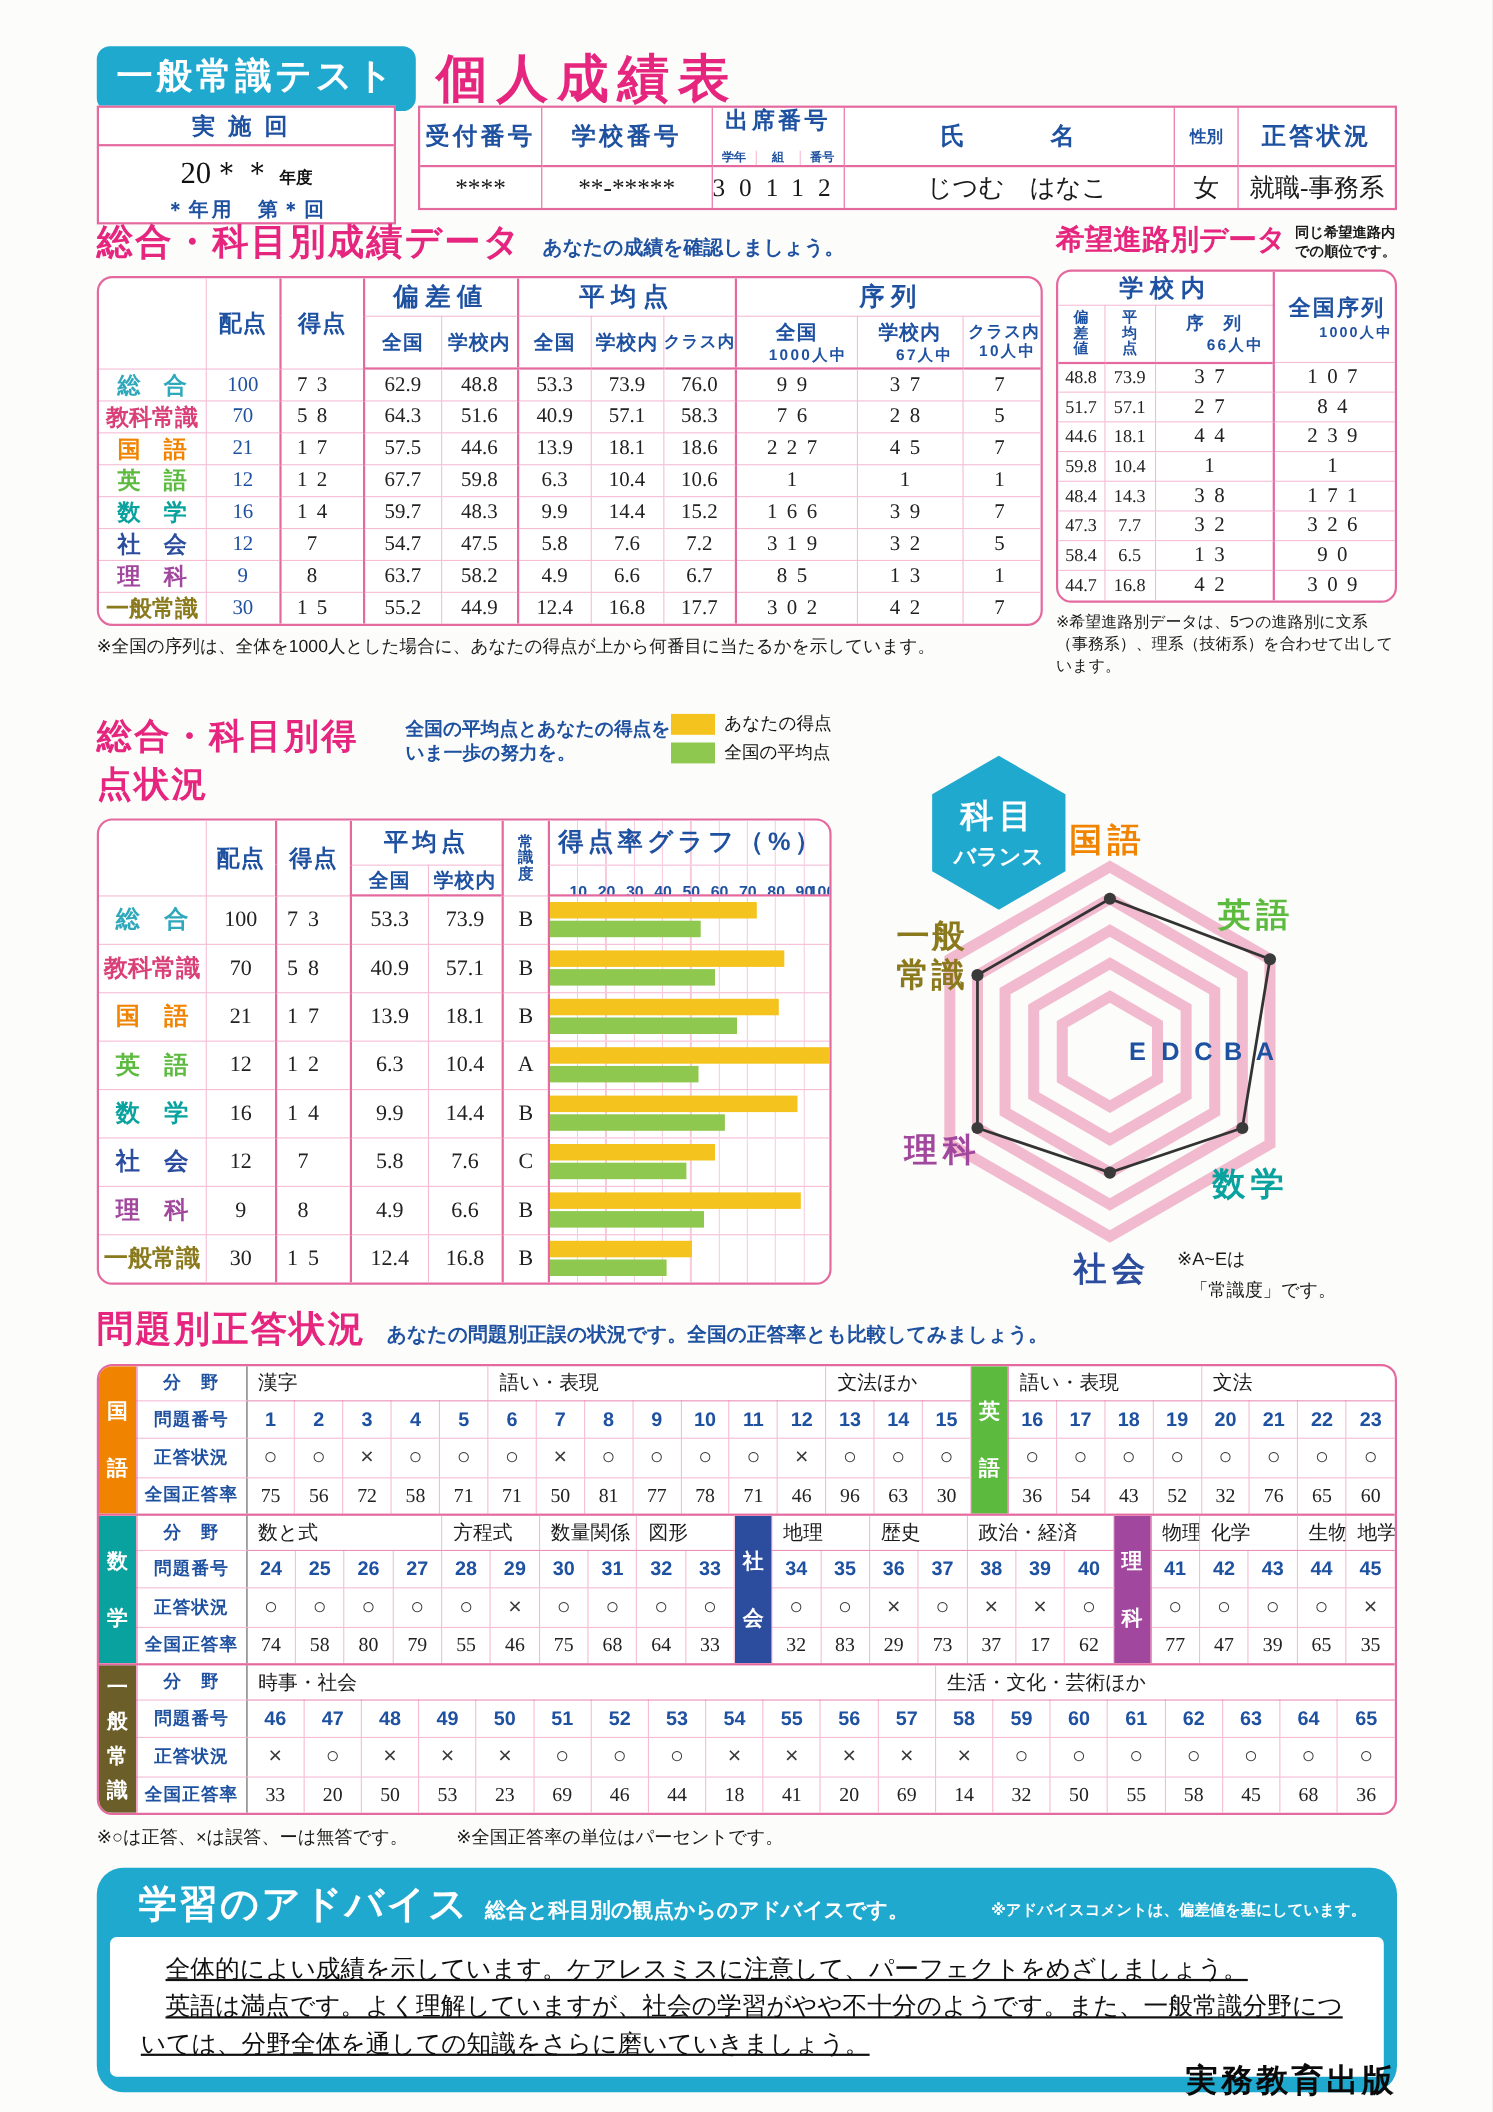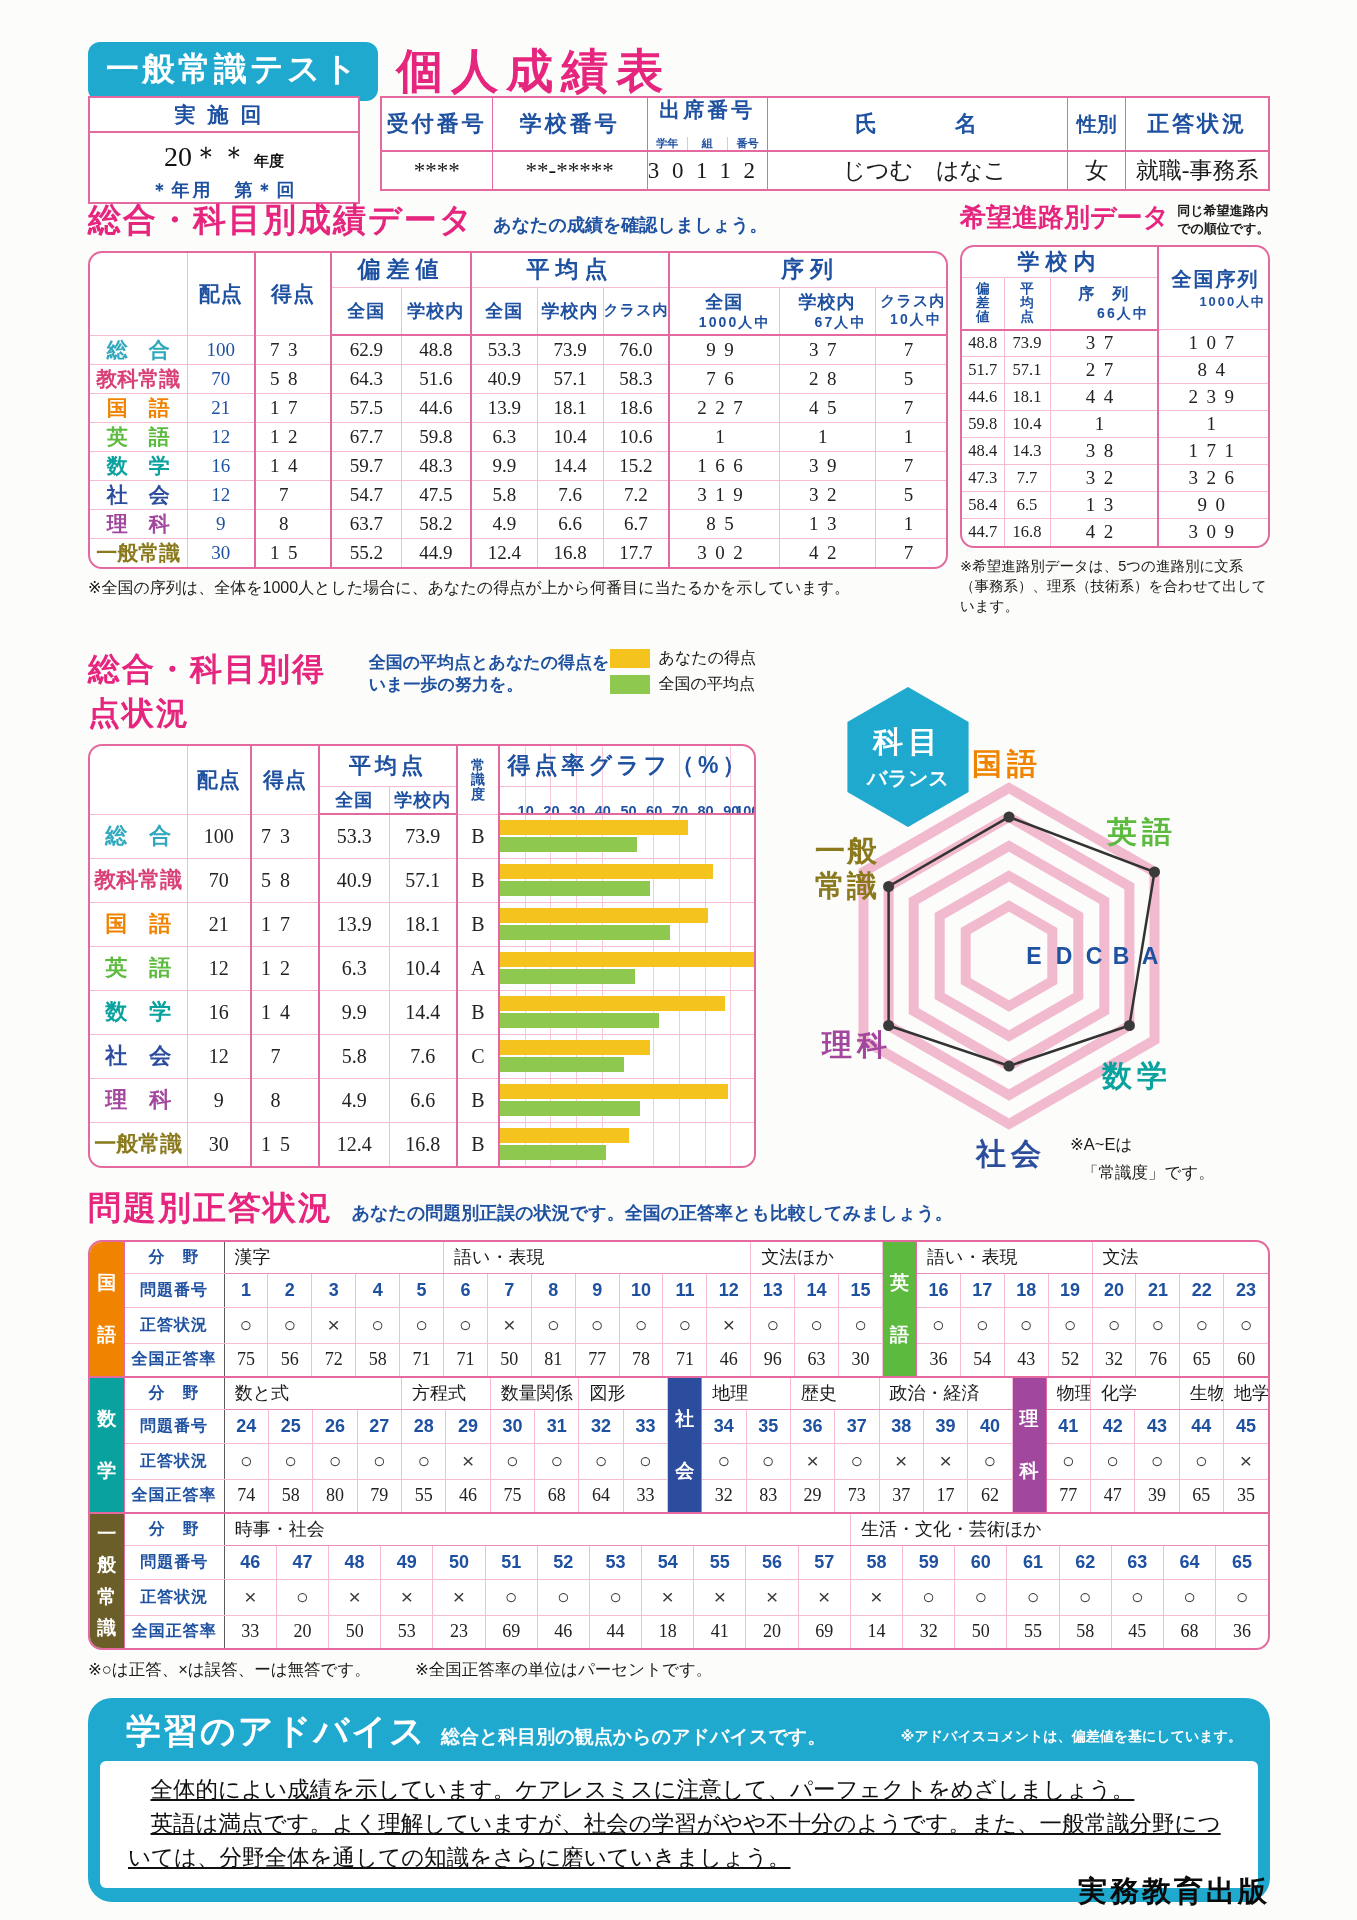"性別" th { font-size: 20px -> 15px }
